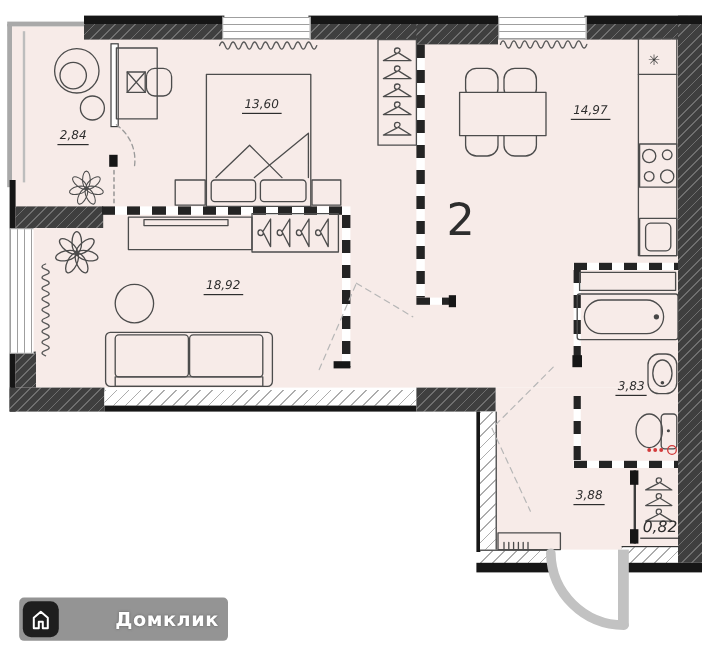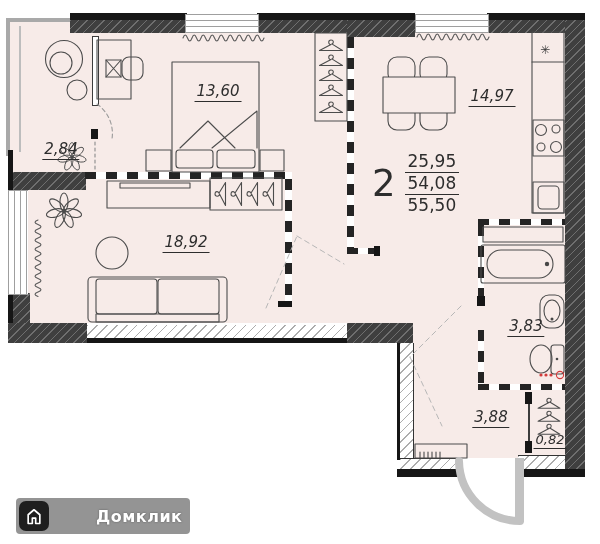"13,60" .rlabel { font-size: 15px -> 10px }
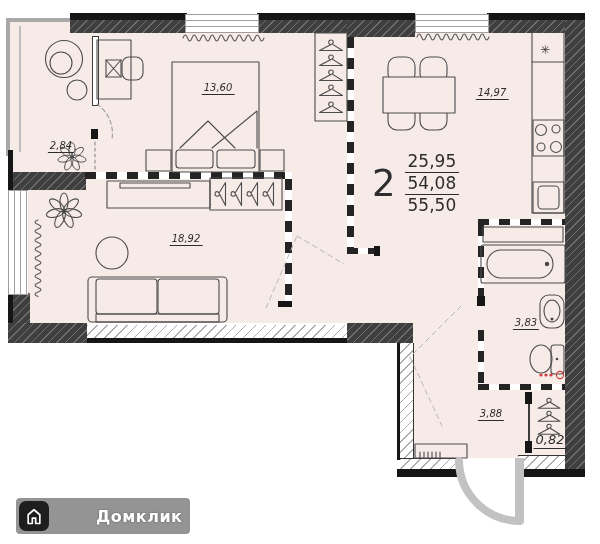"2,84" div.abs { margin-top: 32px -> none }
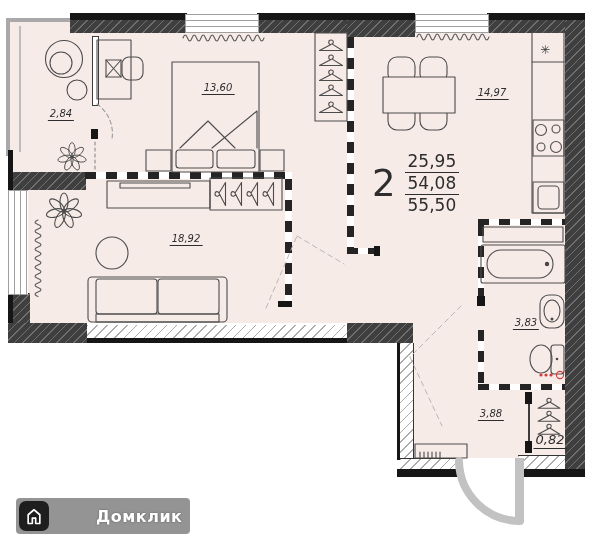"25,95" div.col { html: <div> <div>25,95</div> <div>54,08</div> <div>55,50</div> </div> -> none }
